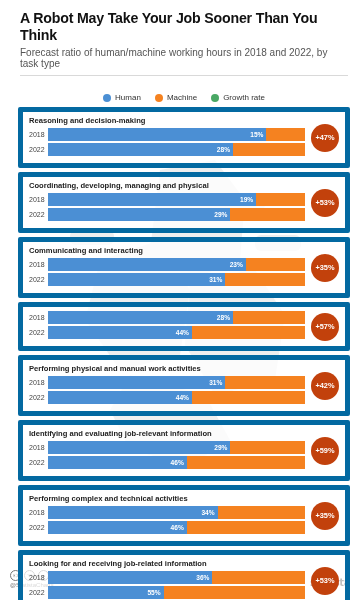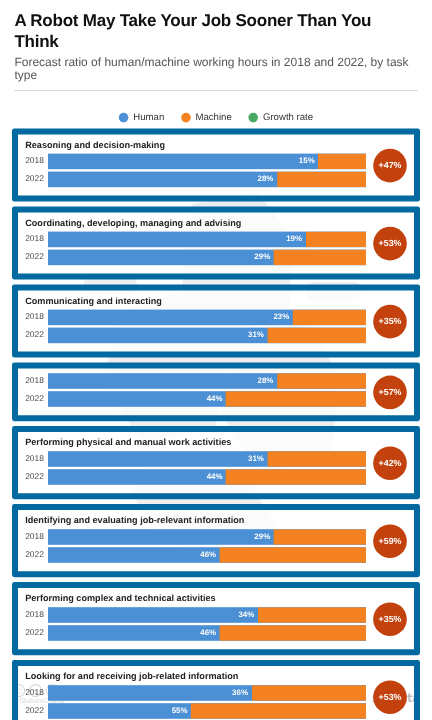"A Robot May Take Your" #page { padding-left: none -> 8px }
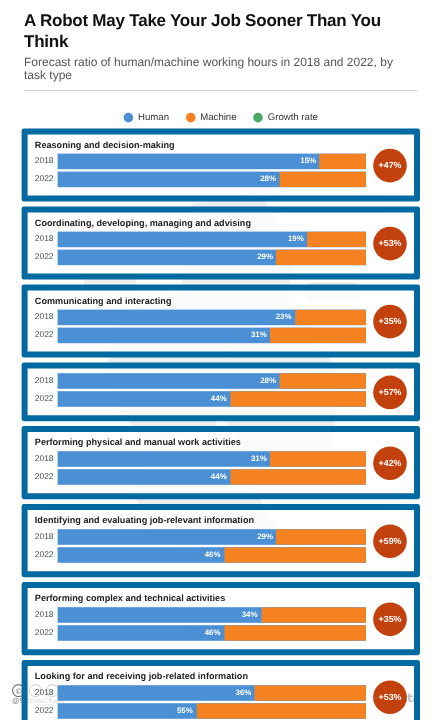"Coordinating, developing, managing and" div.group-title { text: advising -> physical }
